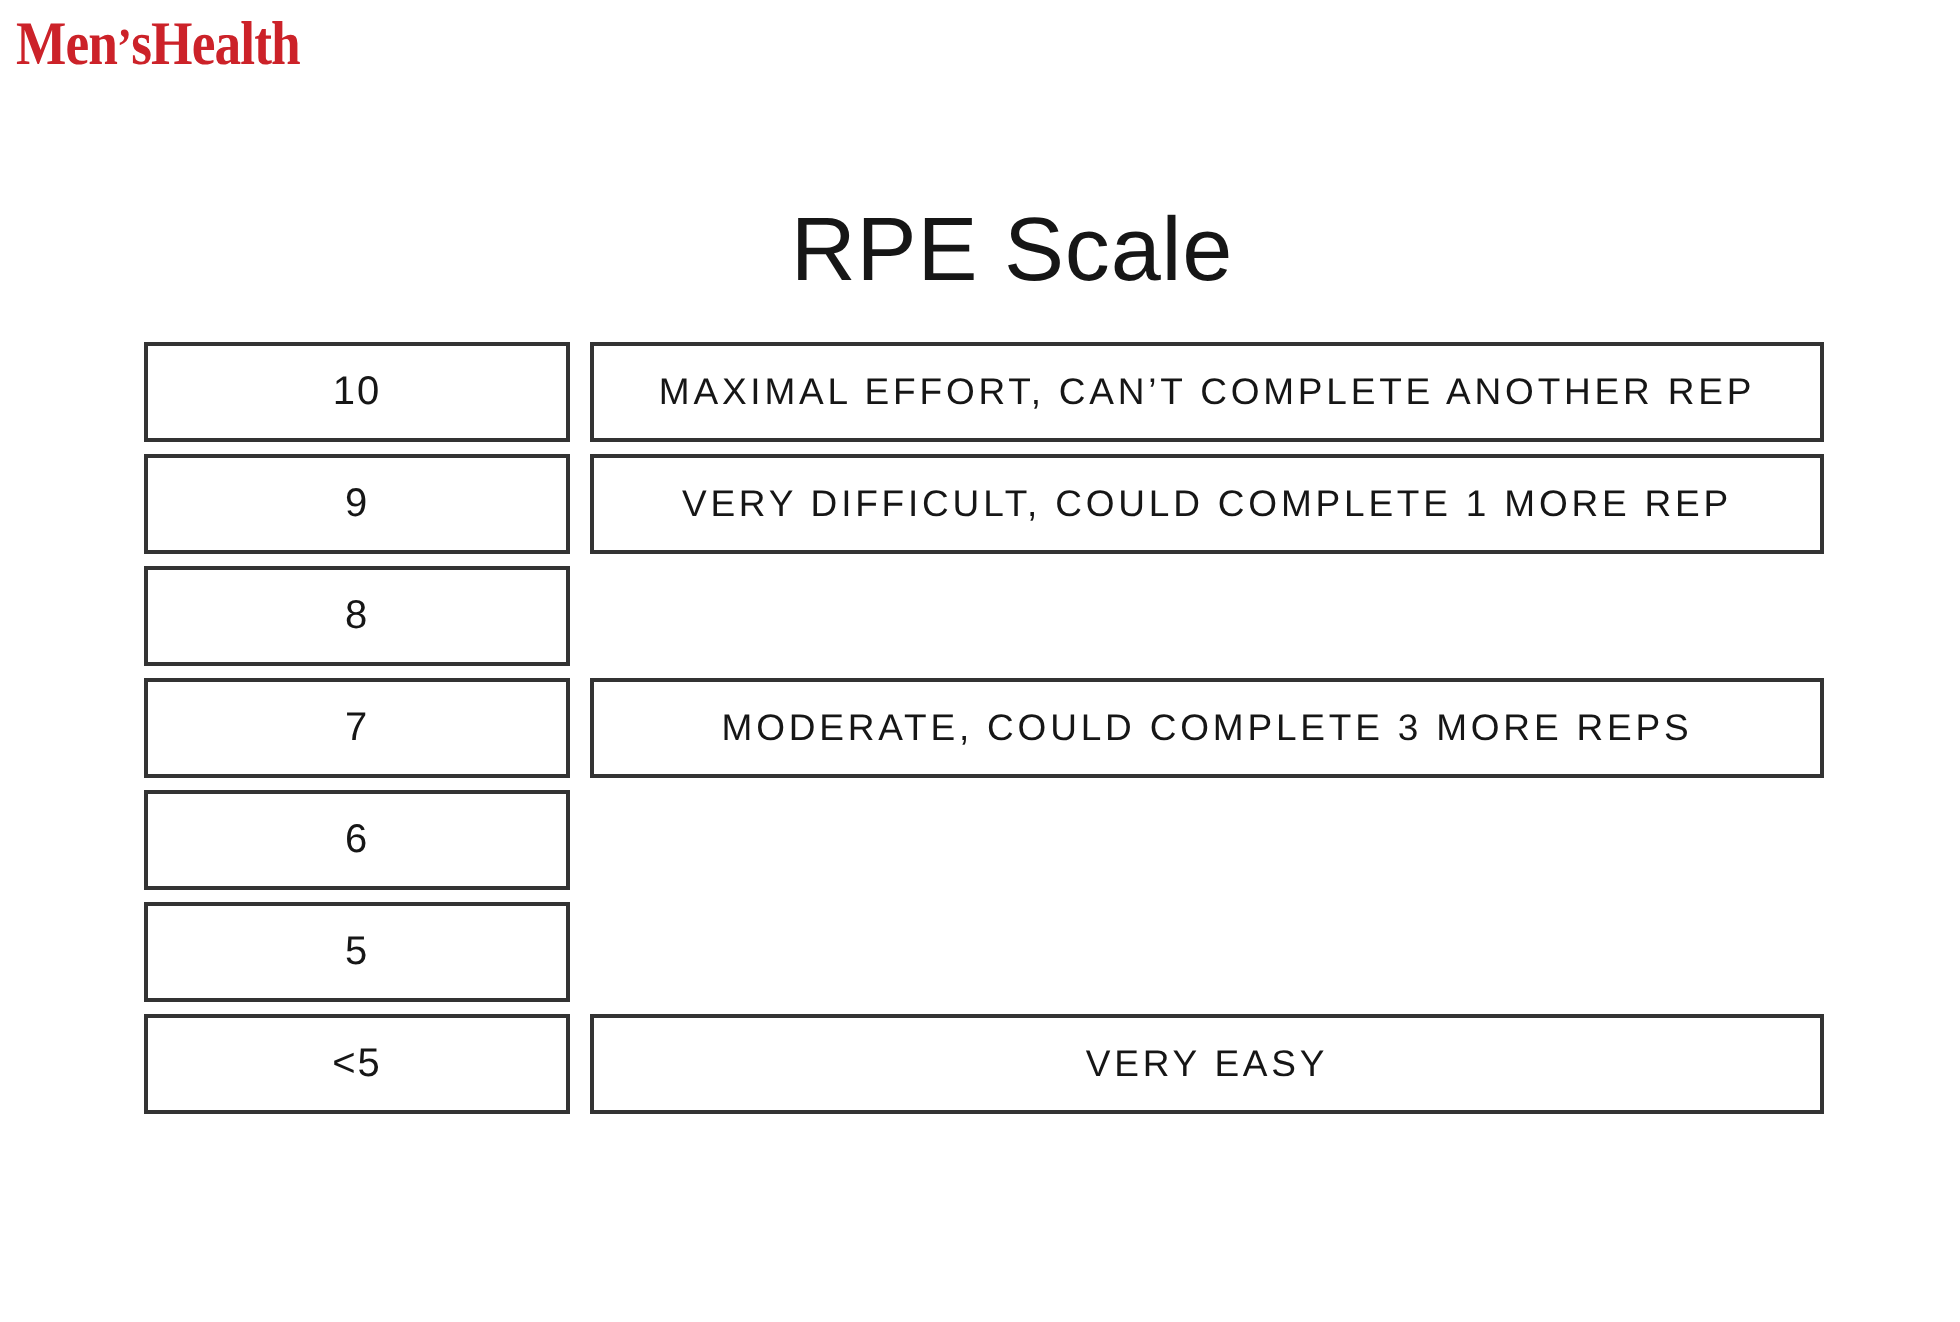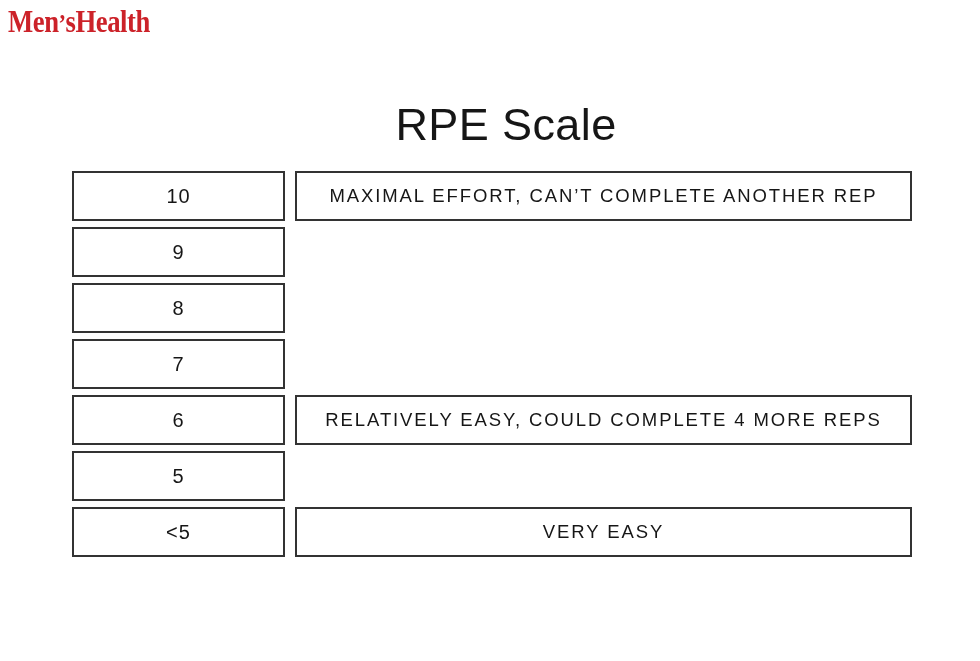"VERY DIFFICULT, COULD COMPLETE 1" div.cell { html: none -> <div>VERY DIFFICULT, COULD COMPLETE 1 MORE REP</div> }
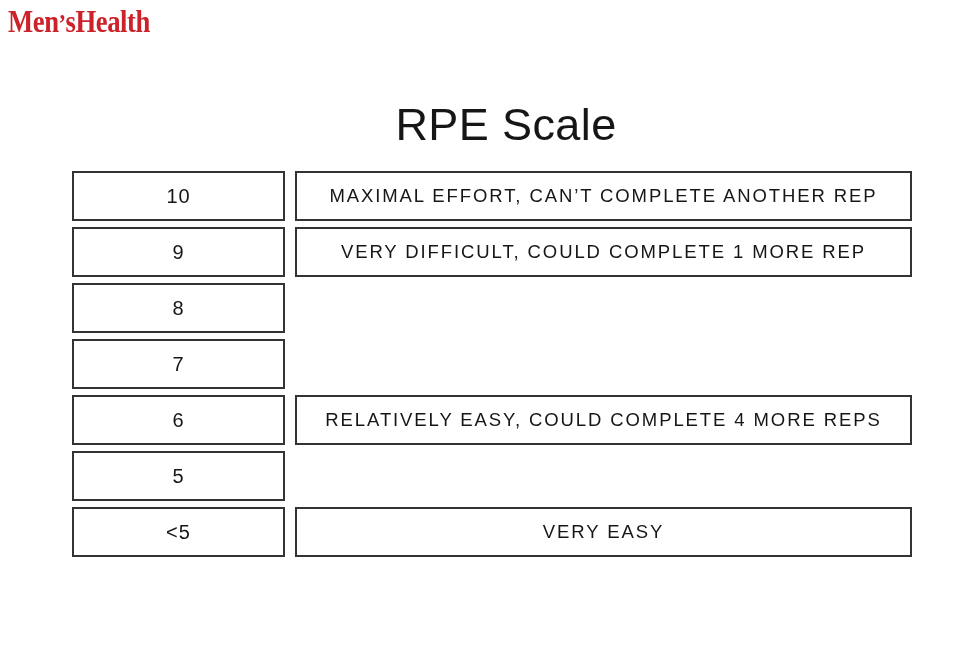"MODERATE, COULD COMPLETE 3 MORE" div.cell { html: none -> <div>MODERATE, COULD COMPLETE 3 MORE REPS</div> }
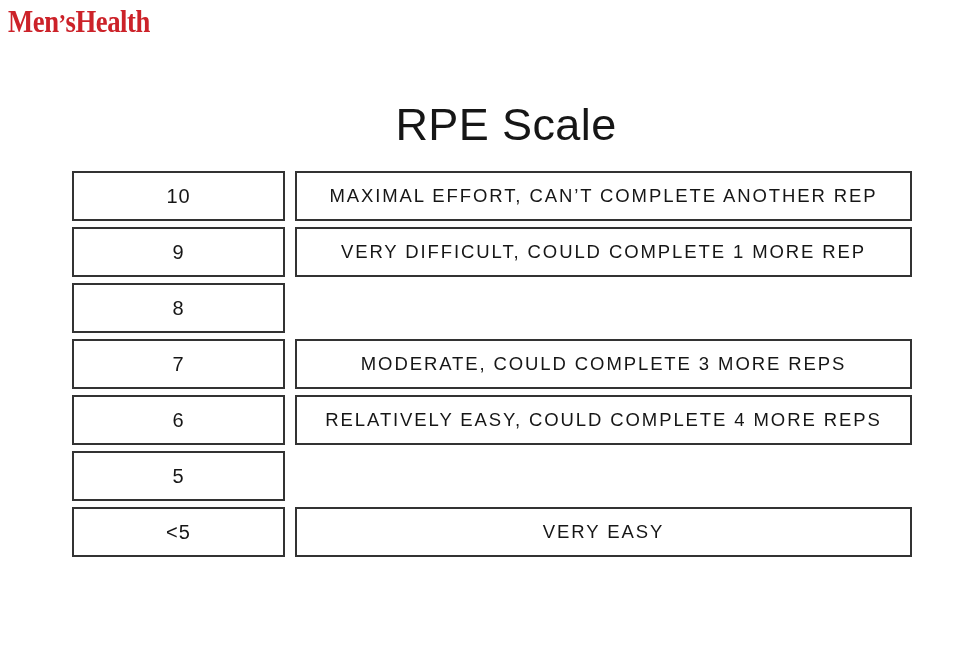"RELATIVELY EASY, COULD COMPLETE 4" div.cell { html: <div>RELATIVELY EASY, COULD COMPLETE 4 MORE REPS</div> -> none }
